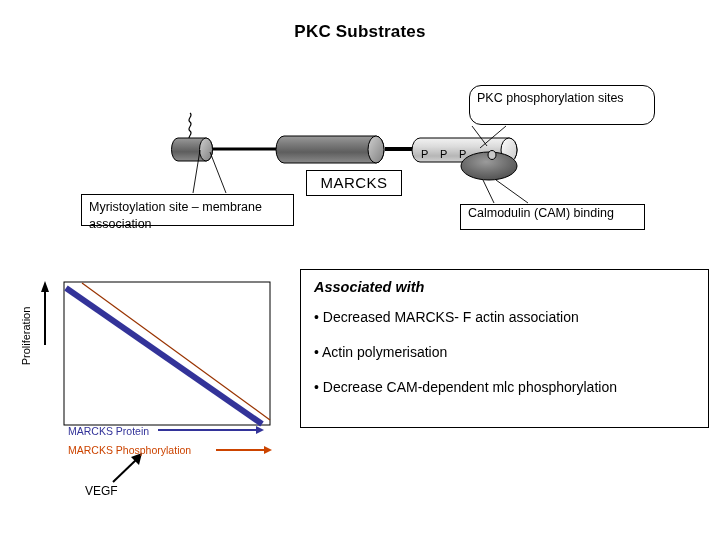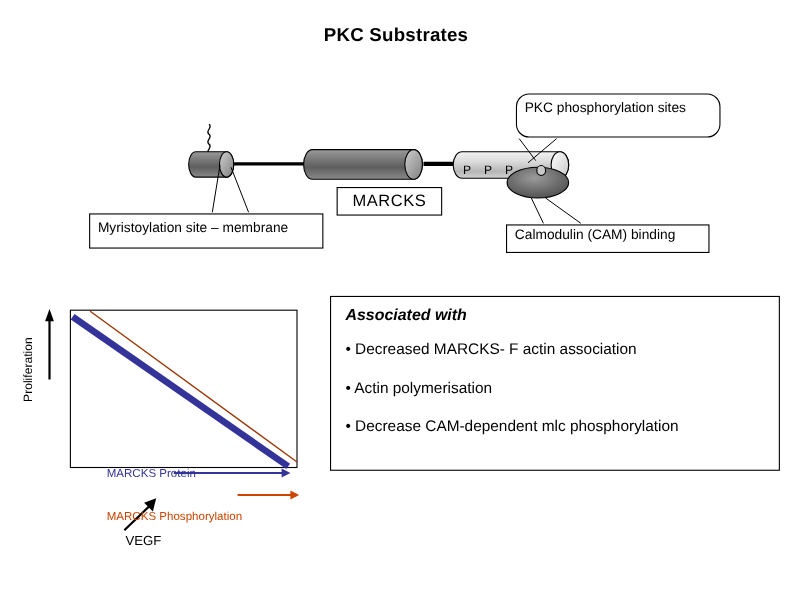"association" div { html: none -> <div>association</div> }
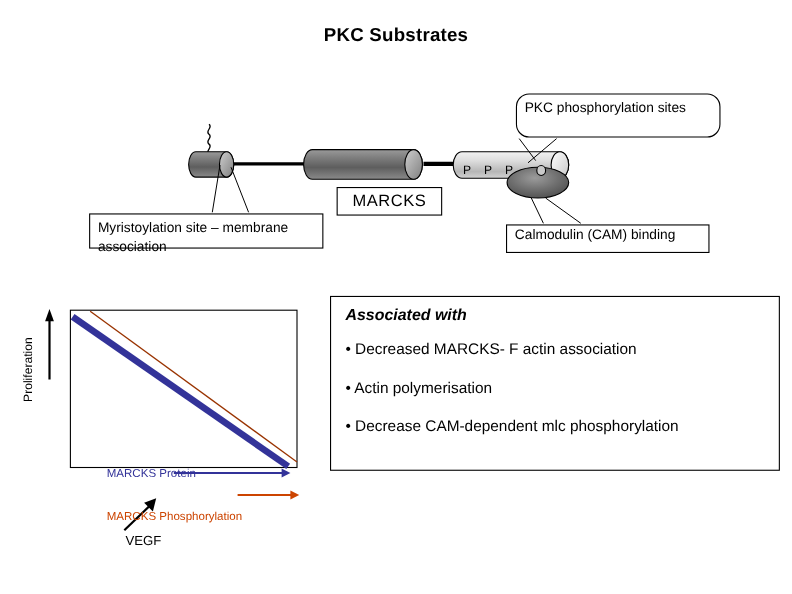"MARCKS Protein" .legend-label { margin-left: 29px -> none }
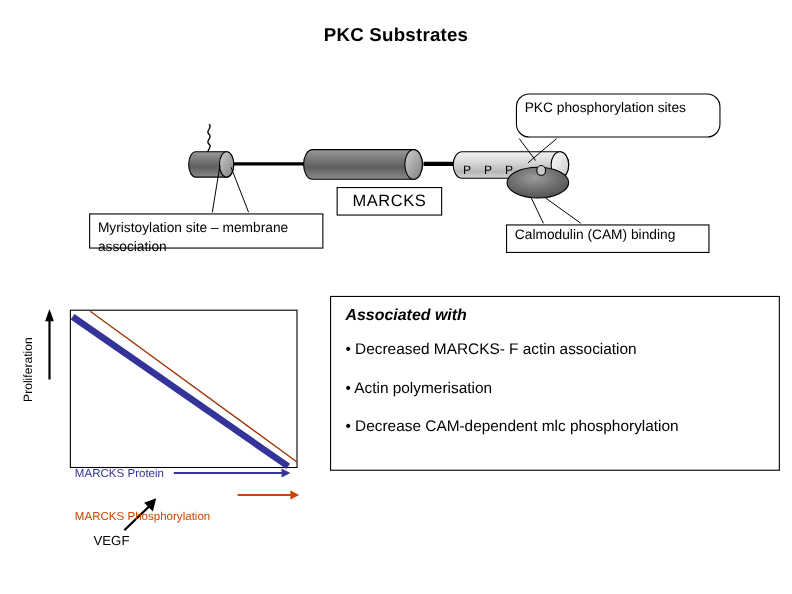"MARCKS Phosphorylation" #legend-phospho-label { top: 464px -> 444px }
